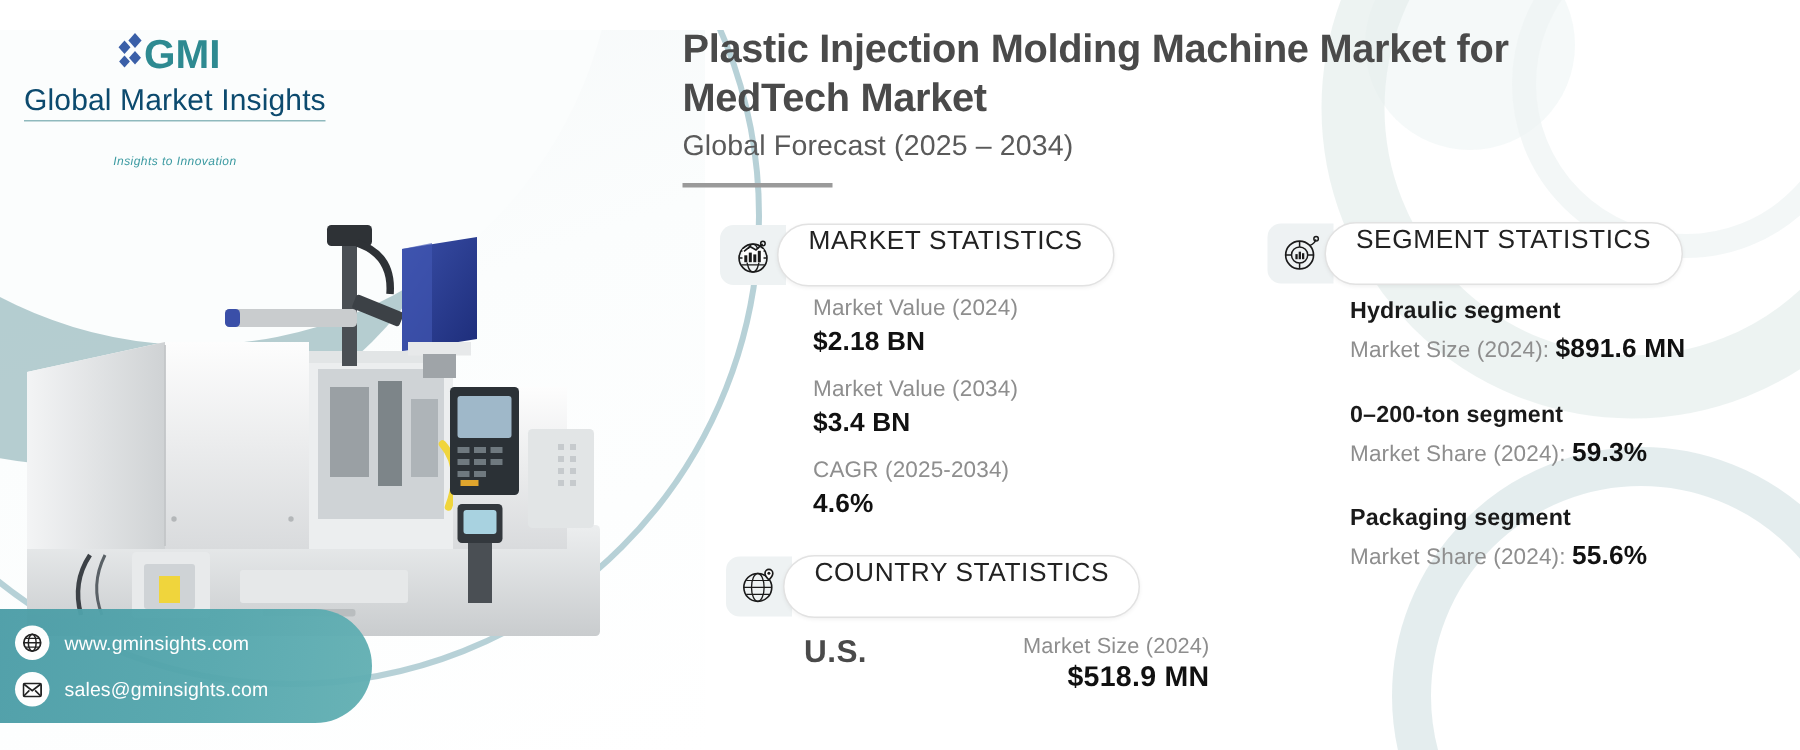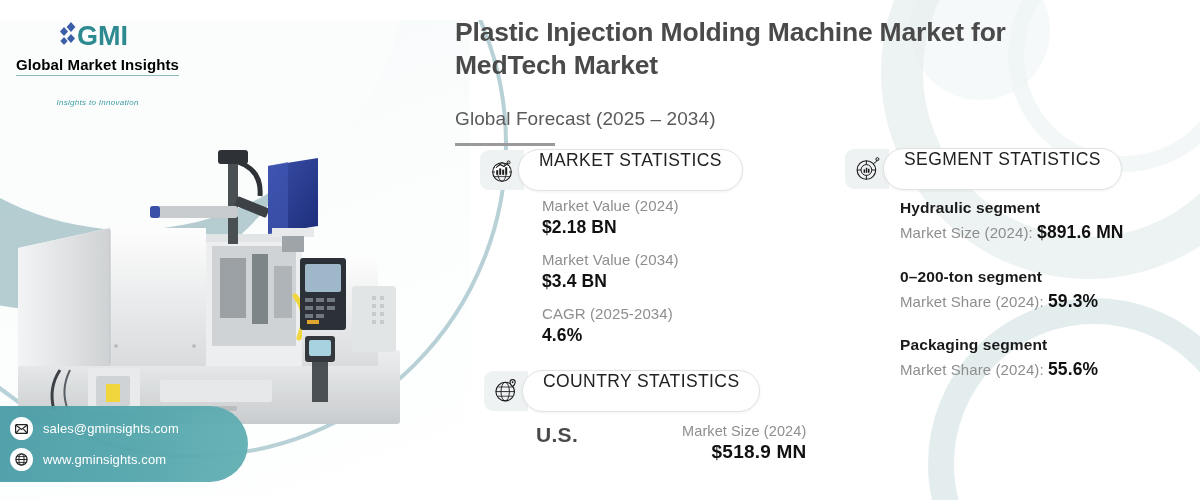"Global Market Insights" .logo-title { color: #000000 -> #0c4a6e; font-size: 15px -> 20px; font-weight: bold -> normal }
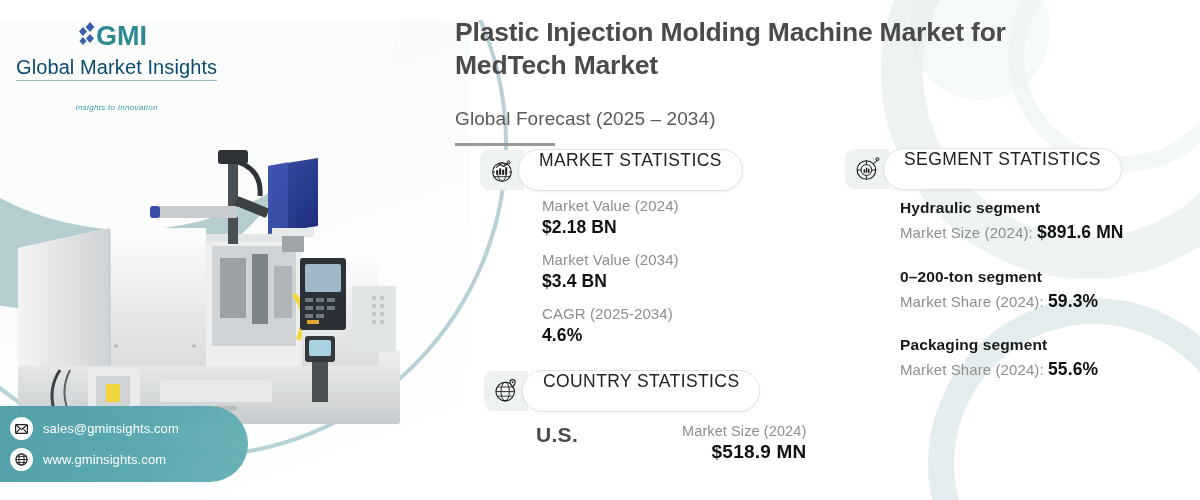"Global Forecast (2025 – 2034)" .header-sub { margin-top: 26px -> 5px }
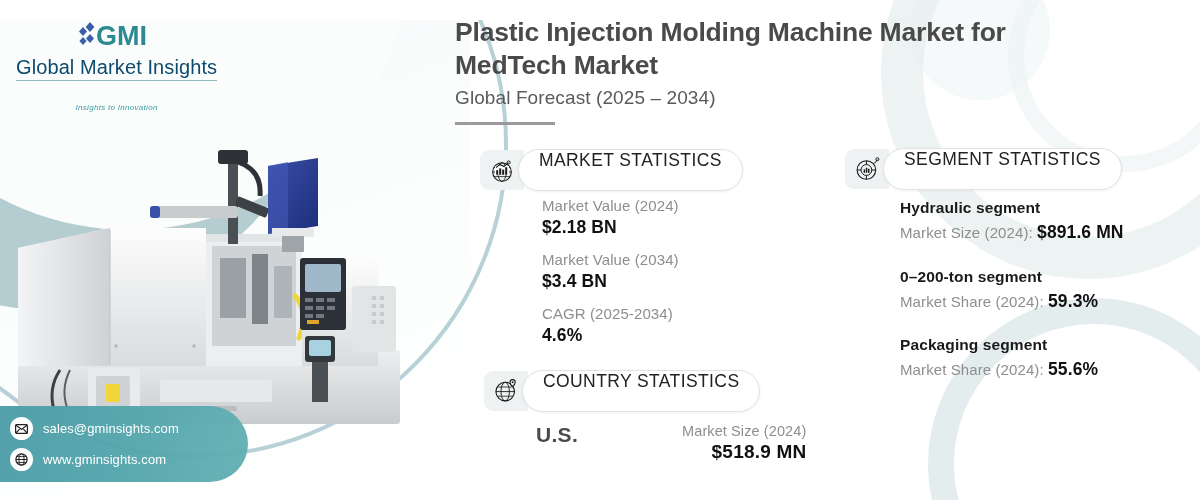"sales@gminsights.com" div.contact-row { order: before "www.gminsights.com" -> after "www.gminsights.com" }
